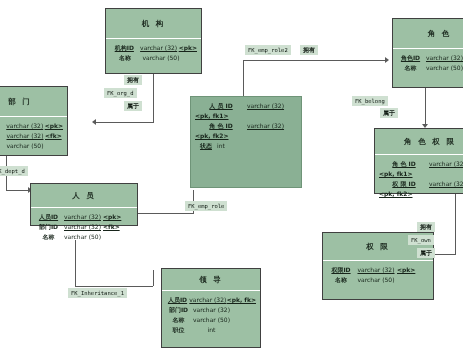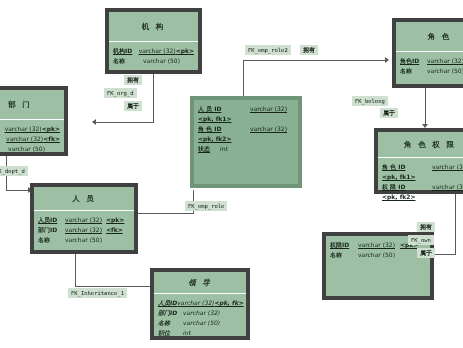"机 构" .tbl { border: 4px solid #404040 -> 1px solid #404040; text-align: none -> center }
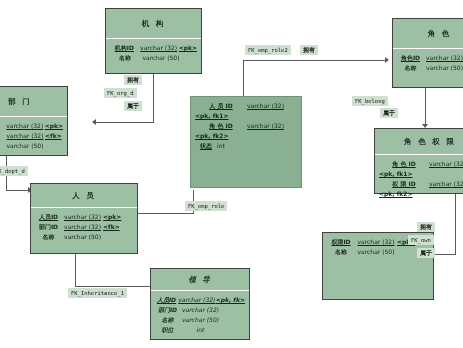"人 员" div.tbl { height: 71px -> 43px }
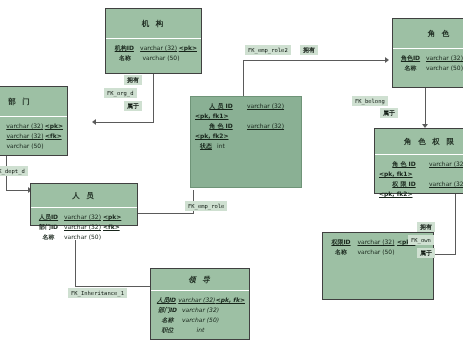"权 限" div.hdr { html: none -> <div> <span>权 限</span> </div> }
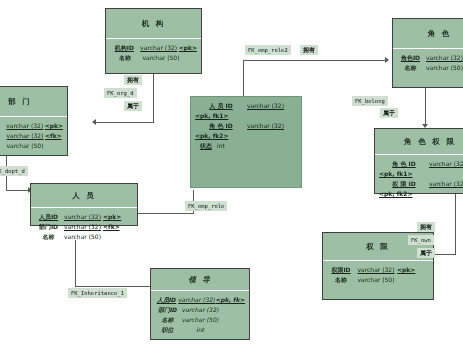"领 导" div.tbl { font-style: italic -> none; height: 72px -> 80px; left: 150px -> 161px }
